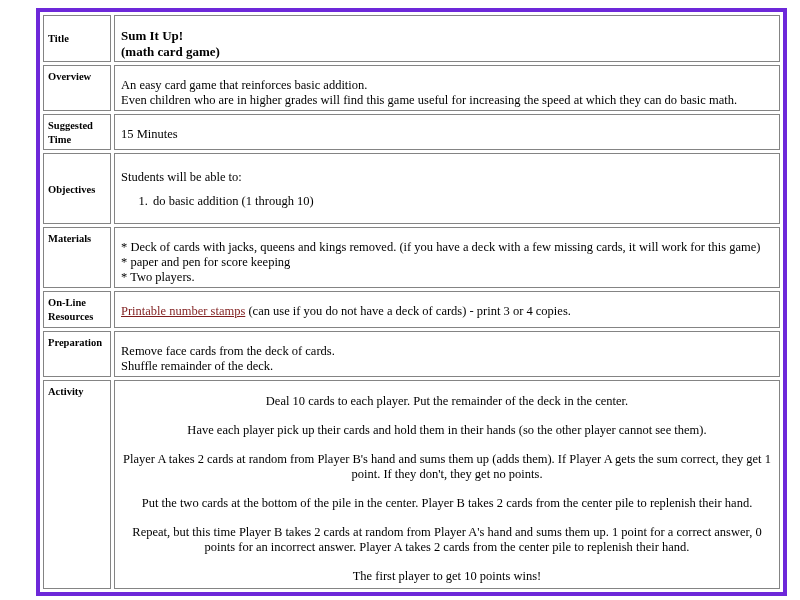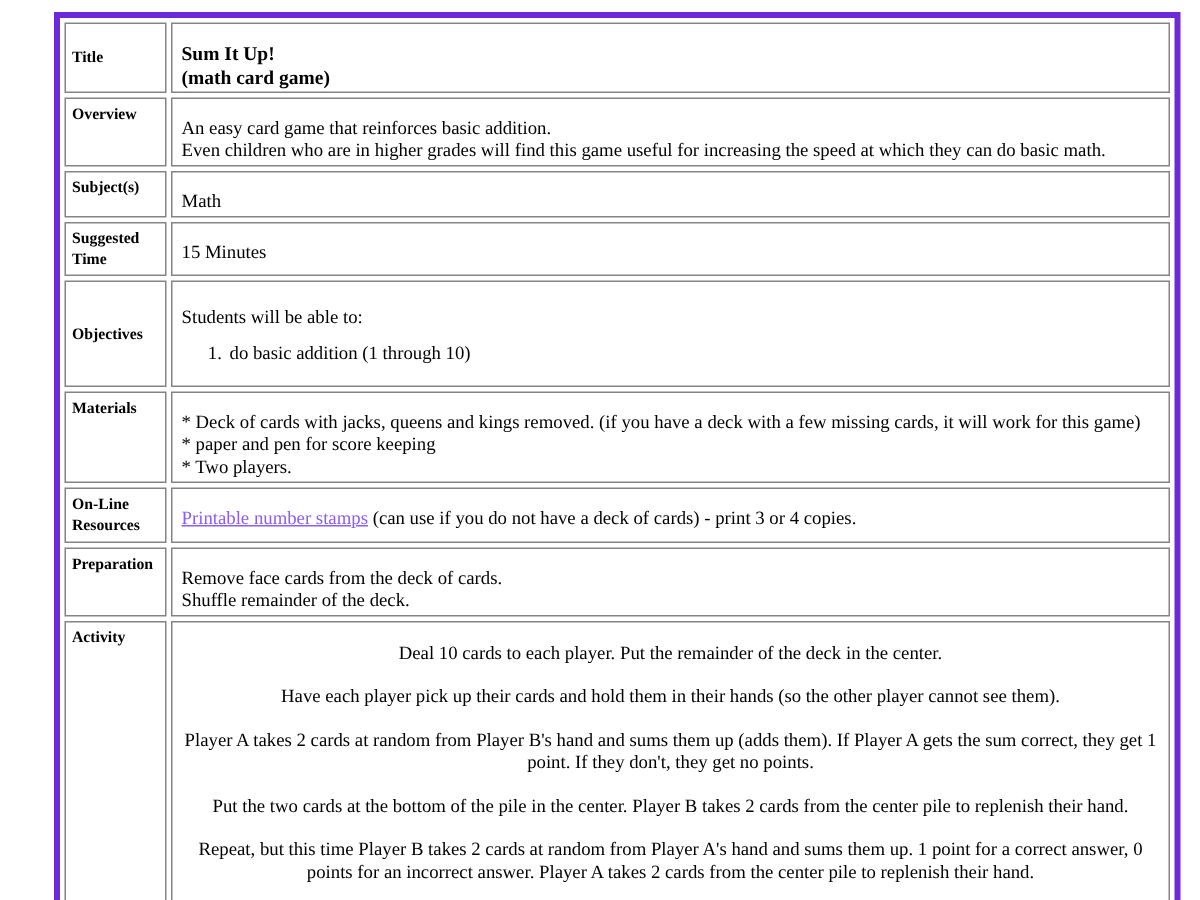"Subject(s)" tr.r-subjects { html: <tr> <td>Subject(s)</td> <td>Math</td> </tr> -> none }
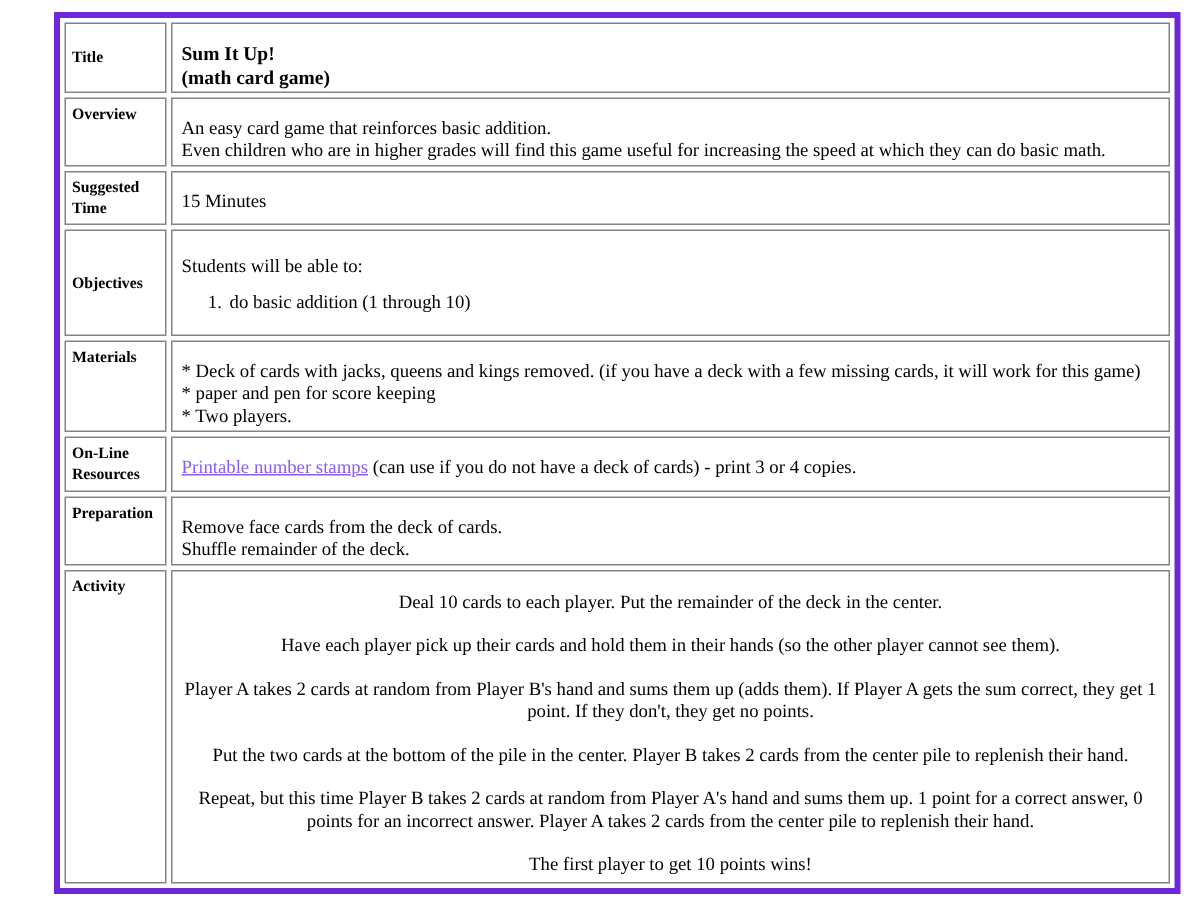"Printable number stamps" a.res-link { color: #8b5cf6 -> #7f1d1d }
